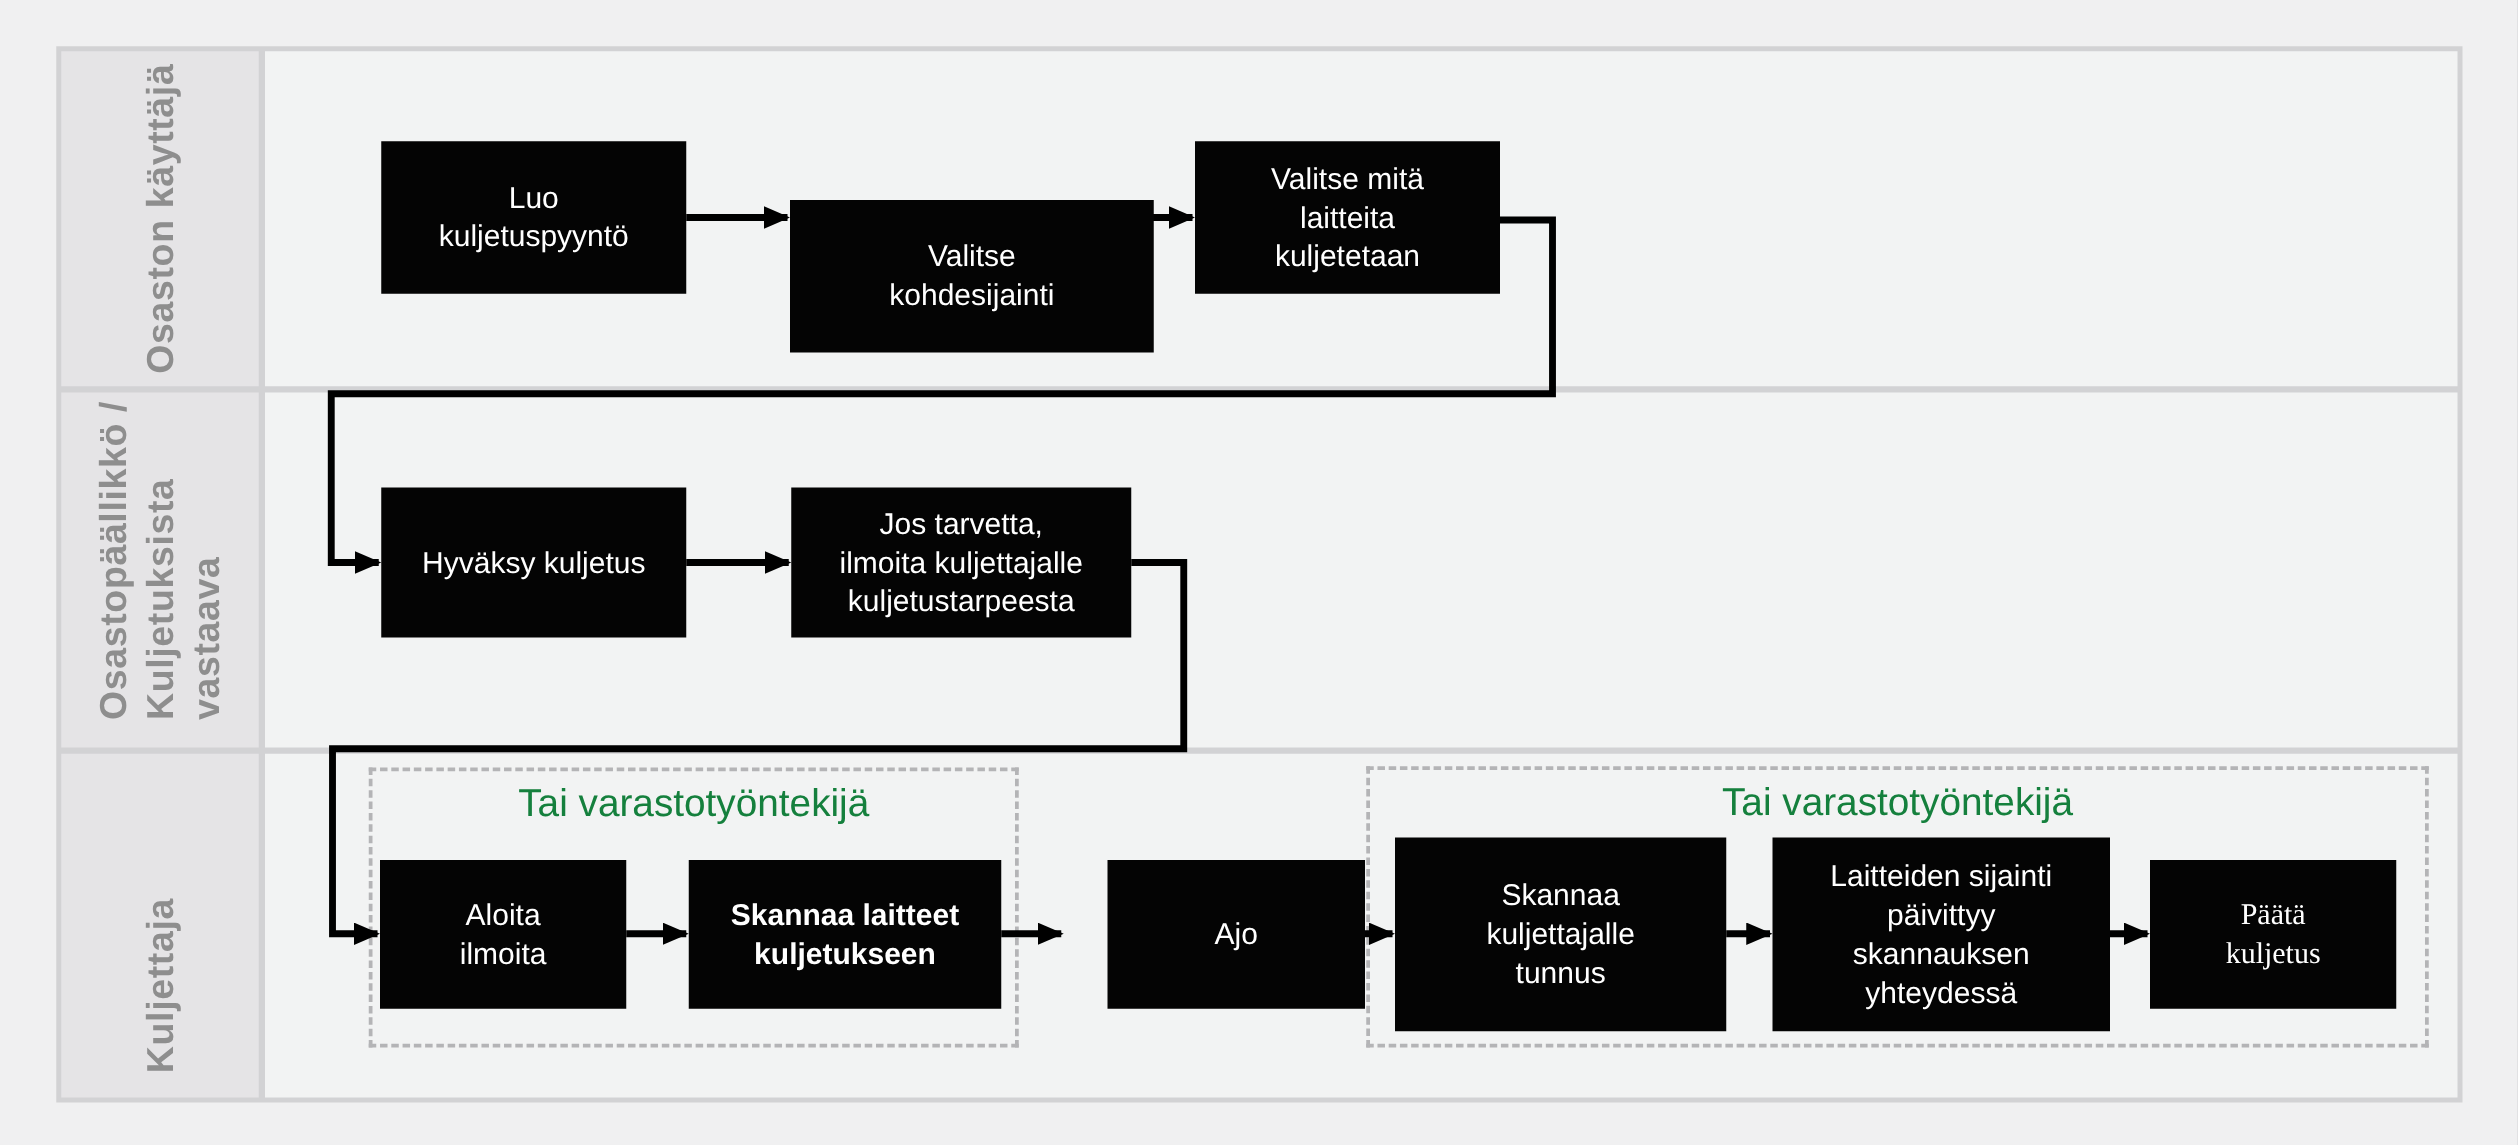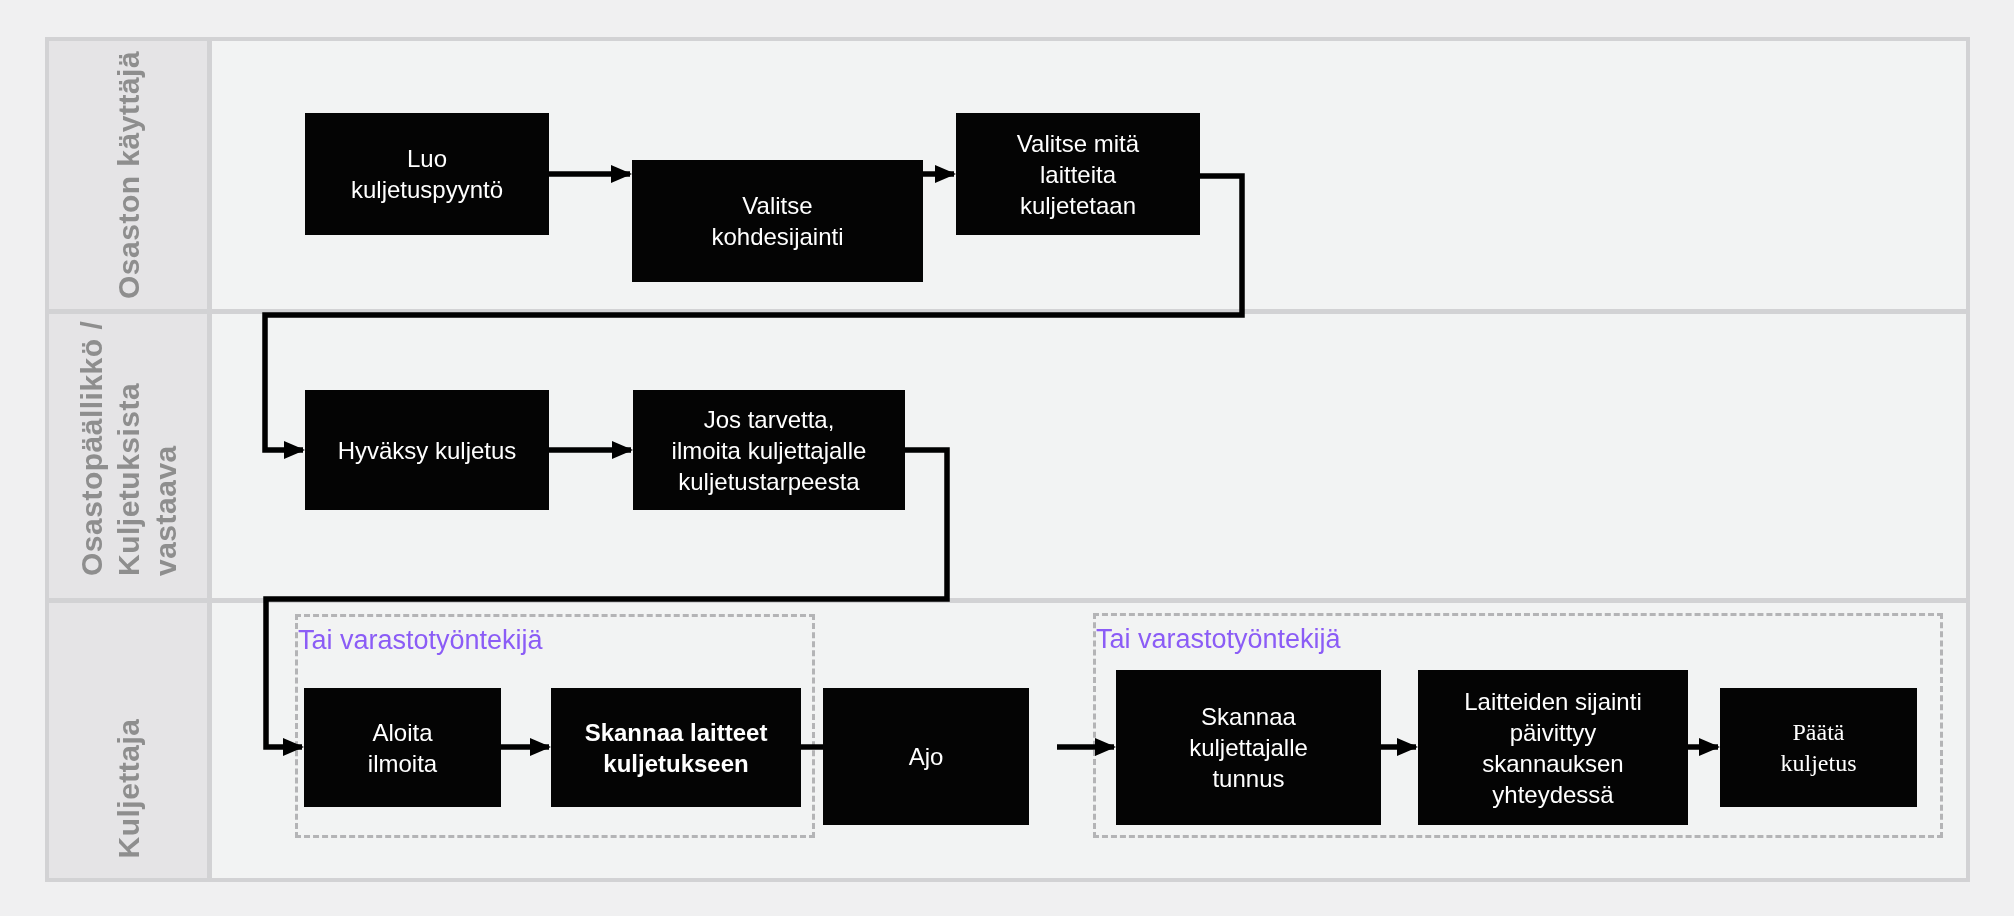"Tai varastotyöntekijä" .group-label { color: #8b5cf6 -> #15803d; font-size: 27px -> 31px; text-align: left -> center }
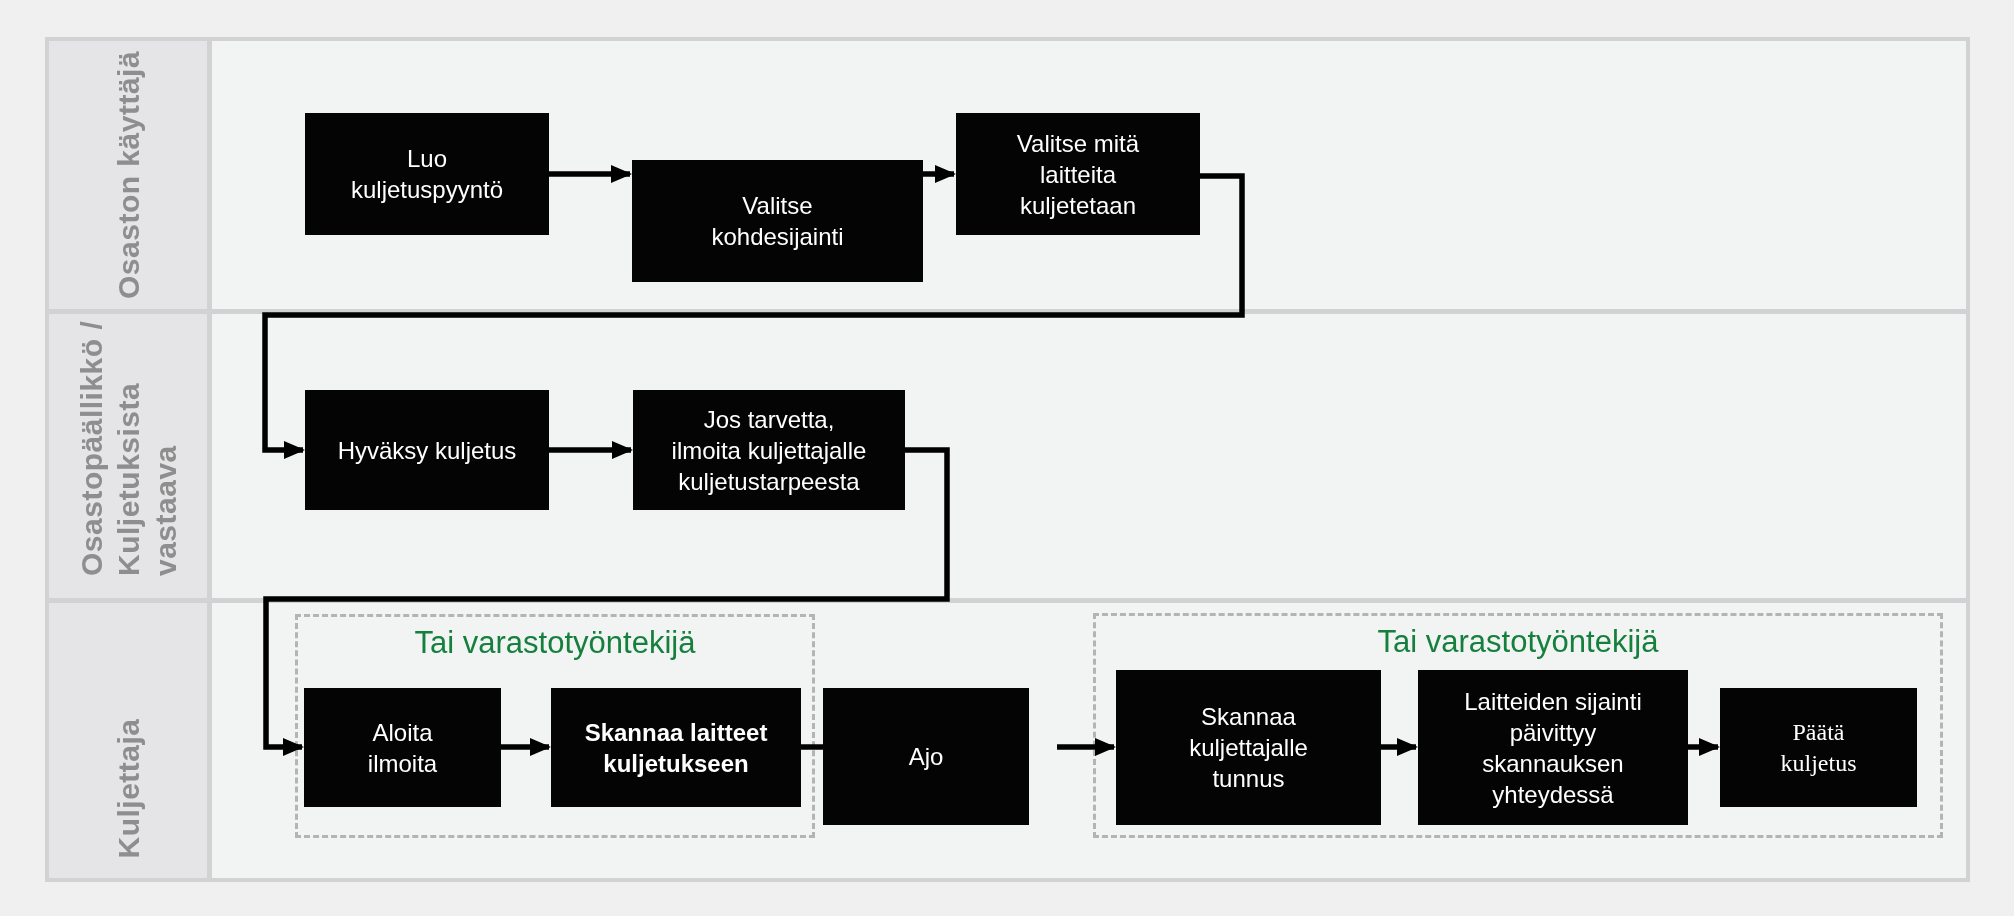"Ajo" #n7 { height: 137px -> 119px; left: 823px -> 886px }
